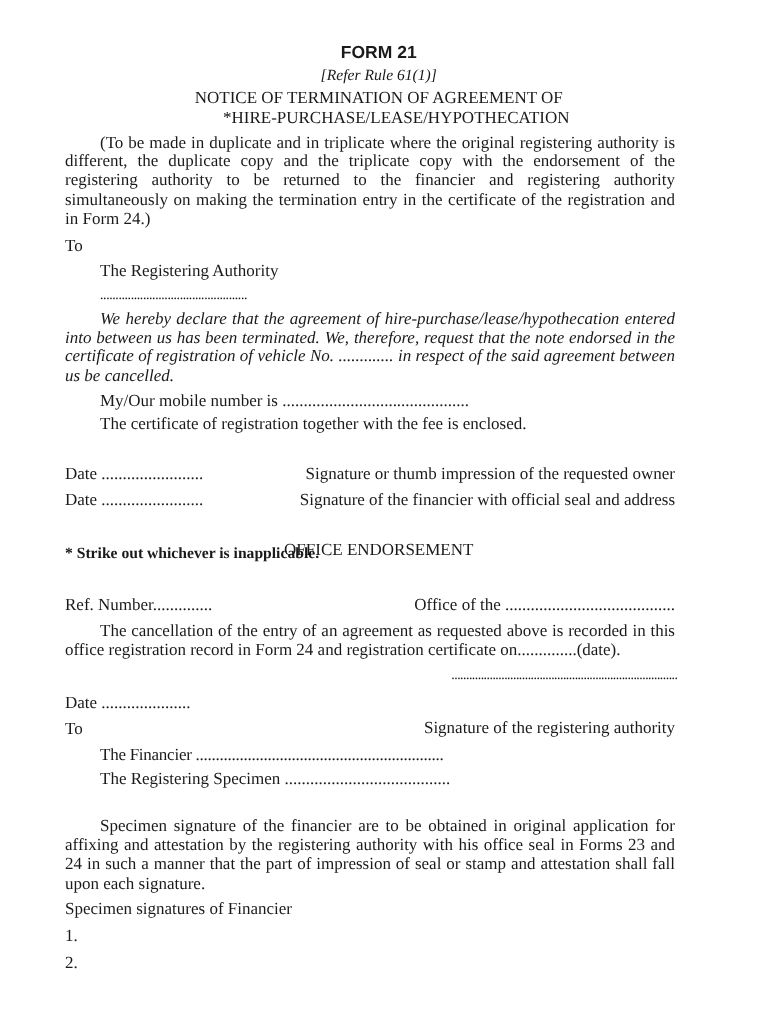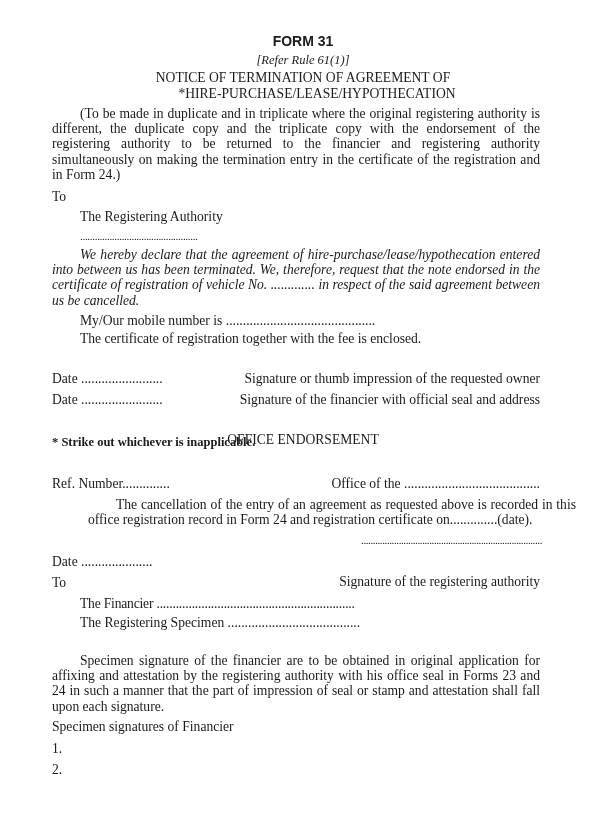"FORM 31" div.l { text: 31 -> 21 }
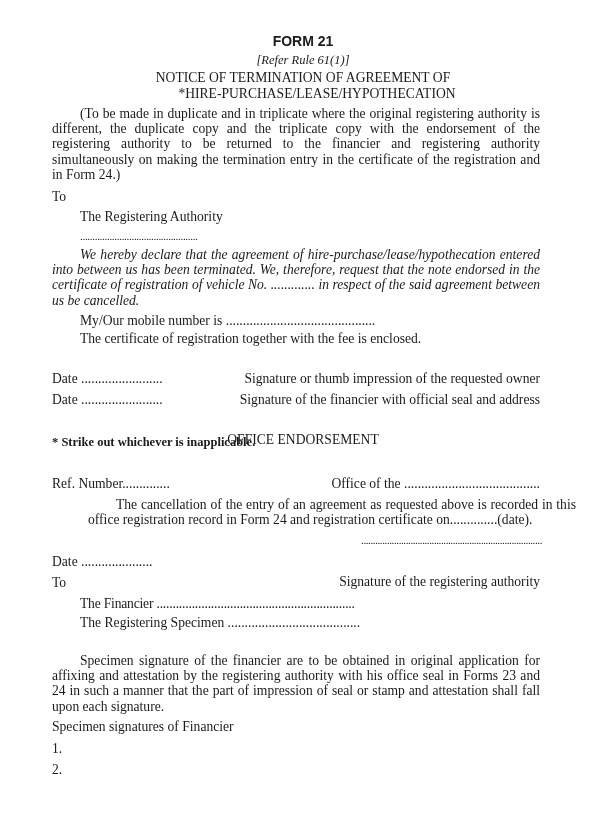"The cancellation of the entry" div.para { margin-left: 36px -> none }
